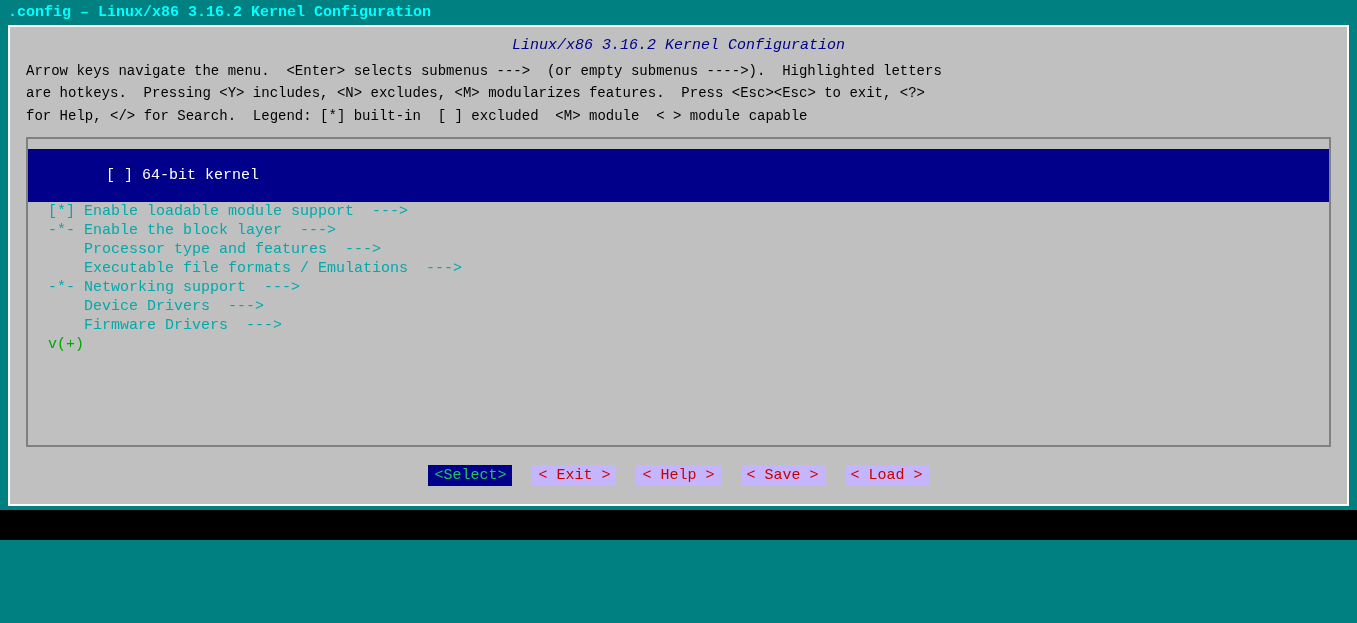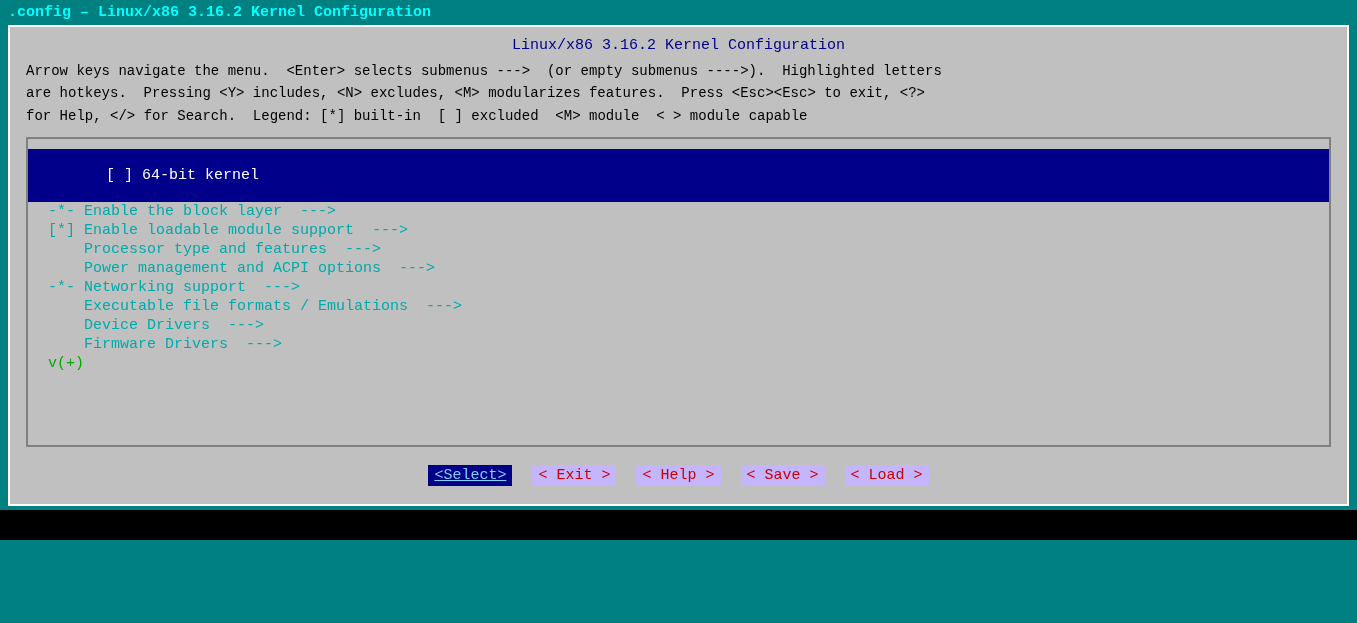"Linux/x86 3.16.2 Kernel Configuration" #header-title { font-style: none -> italic }
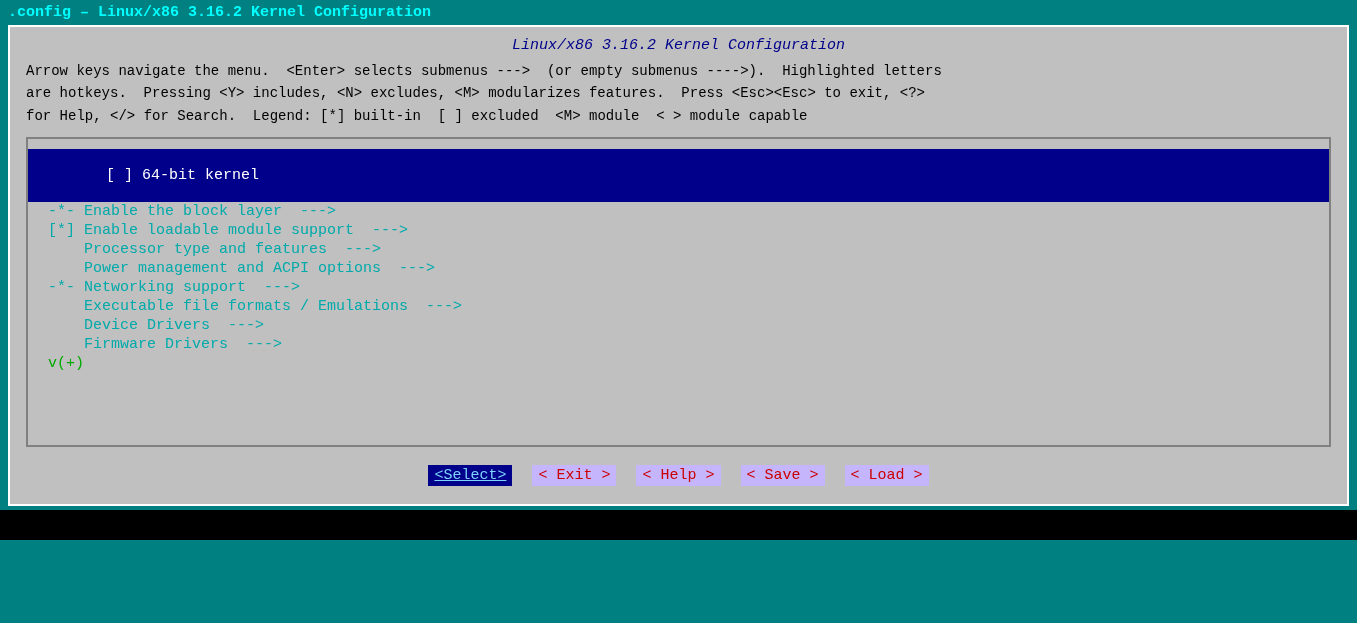"-*- Enable the block layer" div.menu-item { order: before "[*] Enable loadable module support" -> after "[*] Enable loadable module support" }
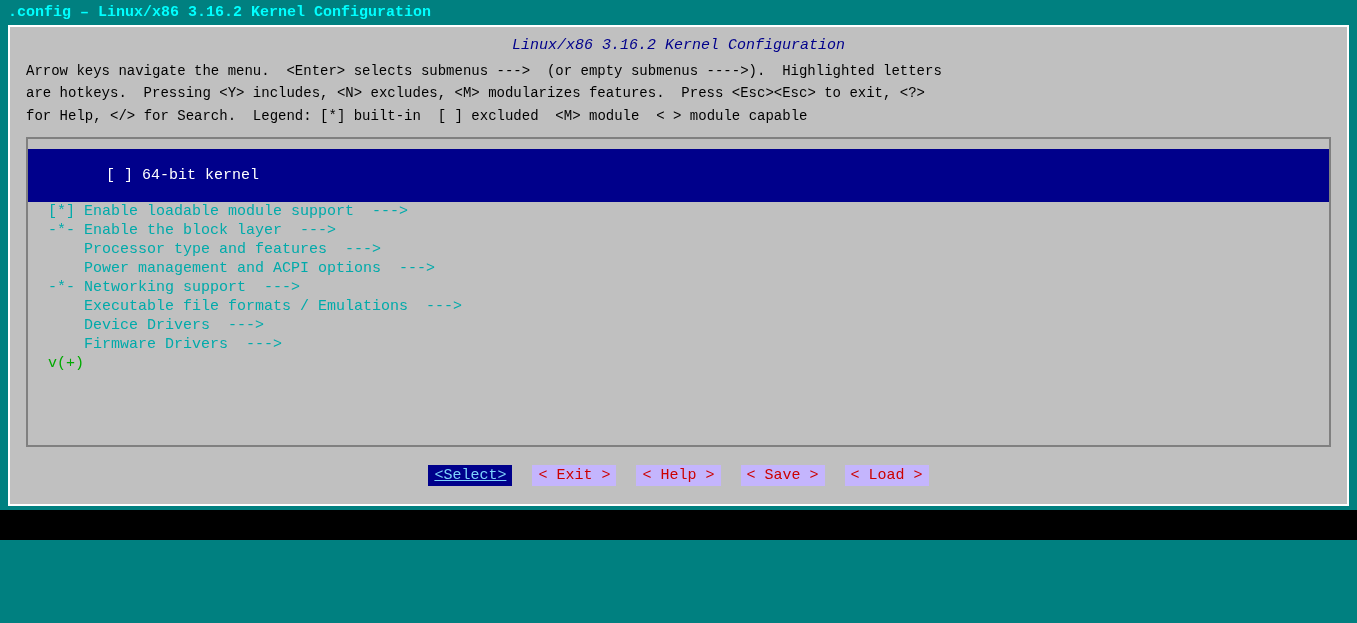"Power management and ACPI options" div.menu-item { html: <div> Power management and ACPI options ---&gt;</div> -> none }
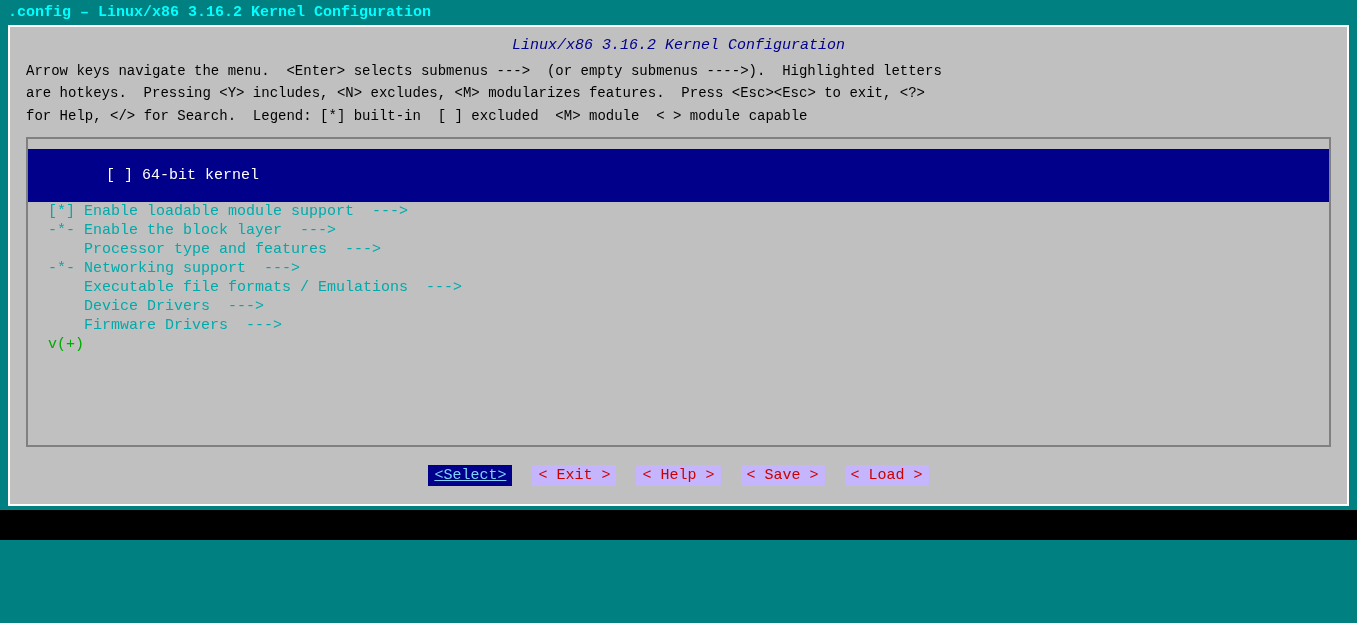"-*- Networking support --->" div.menu-item { order: before "Executable file formats / Emulations" -> after "Executable file formats / Emulations" }
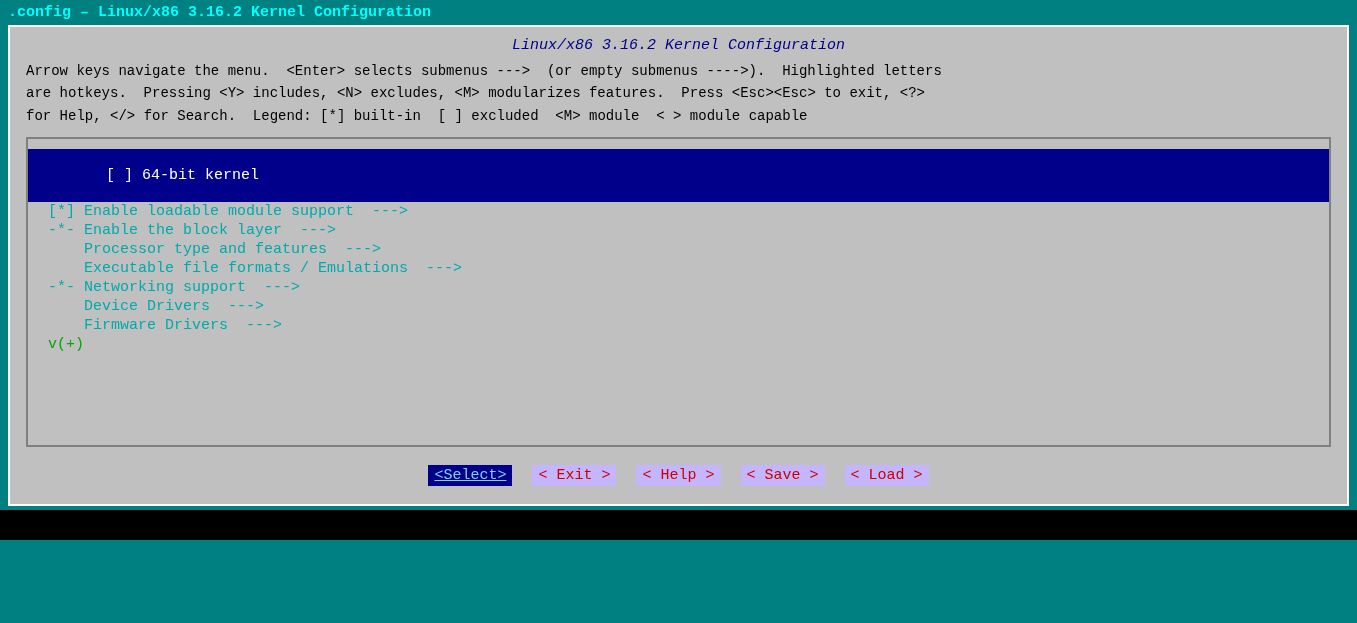"<Select>" .nav-button.selected-btn { color: #7dd3fc -> #22c55e; text-decoration: underline -> none }
